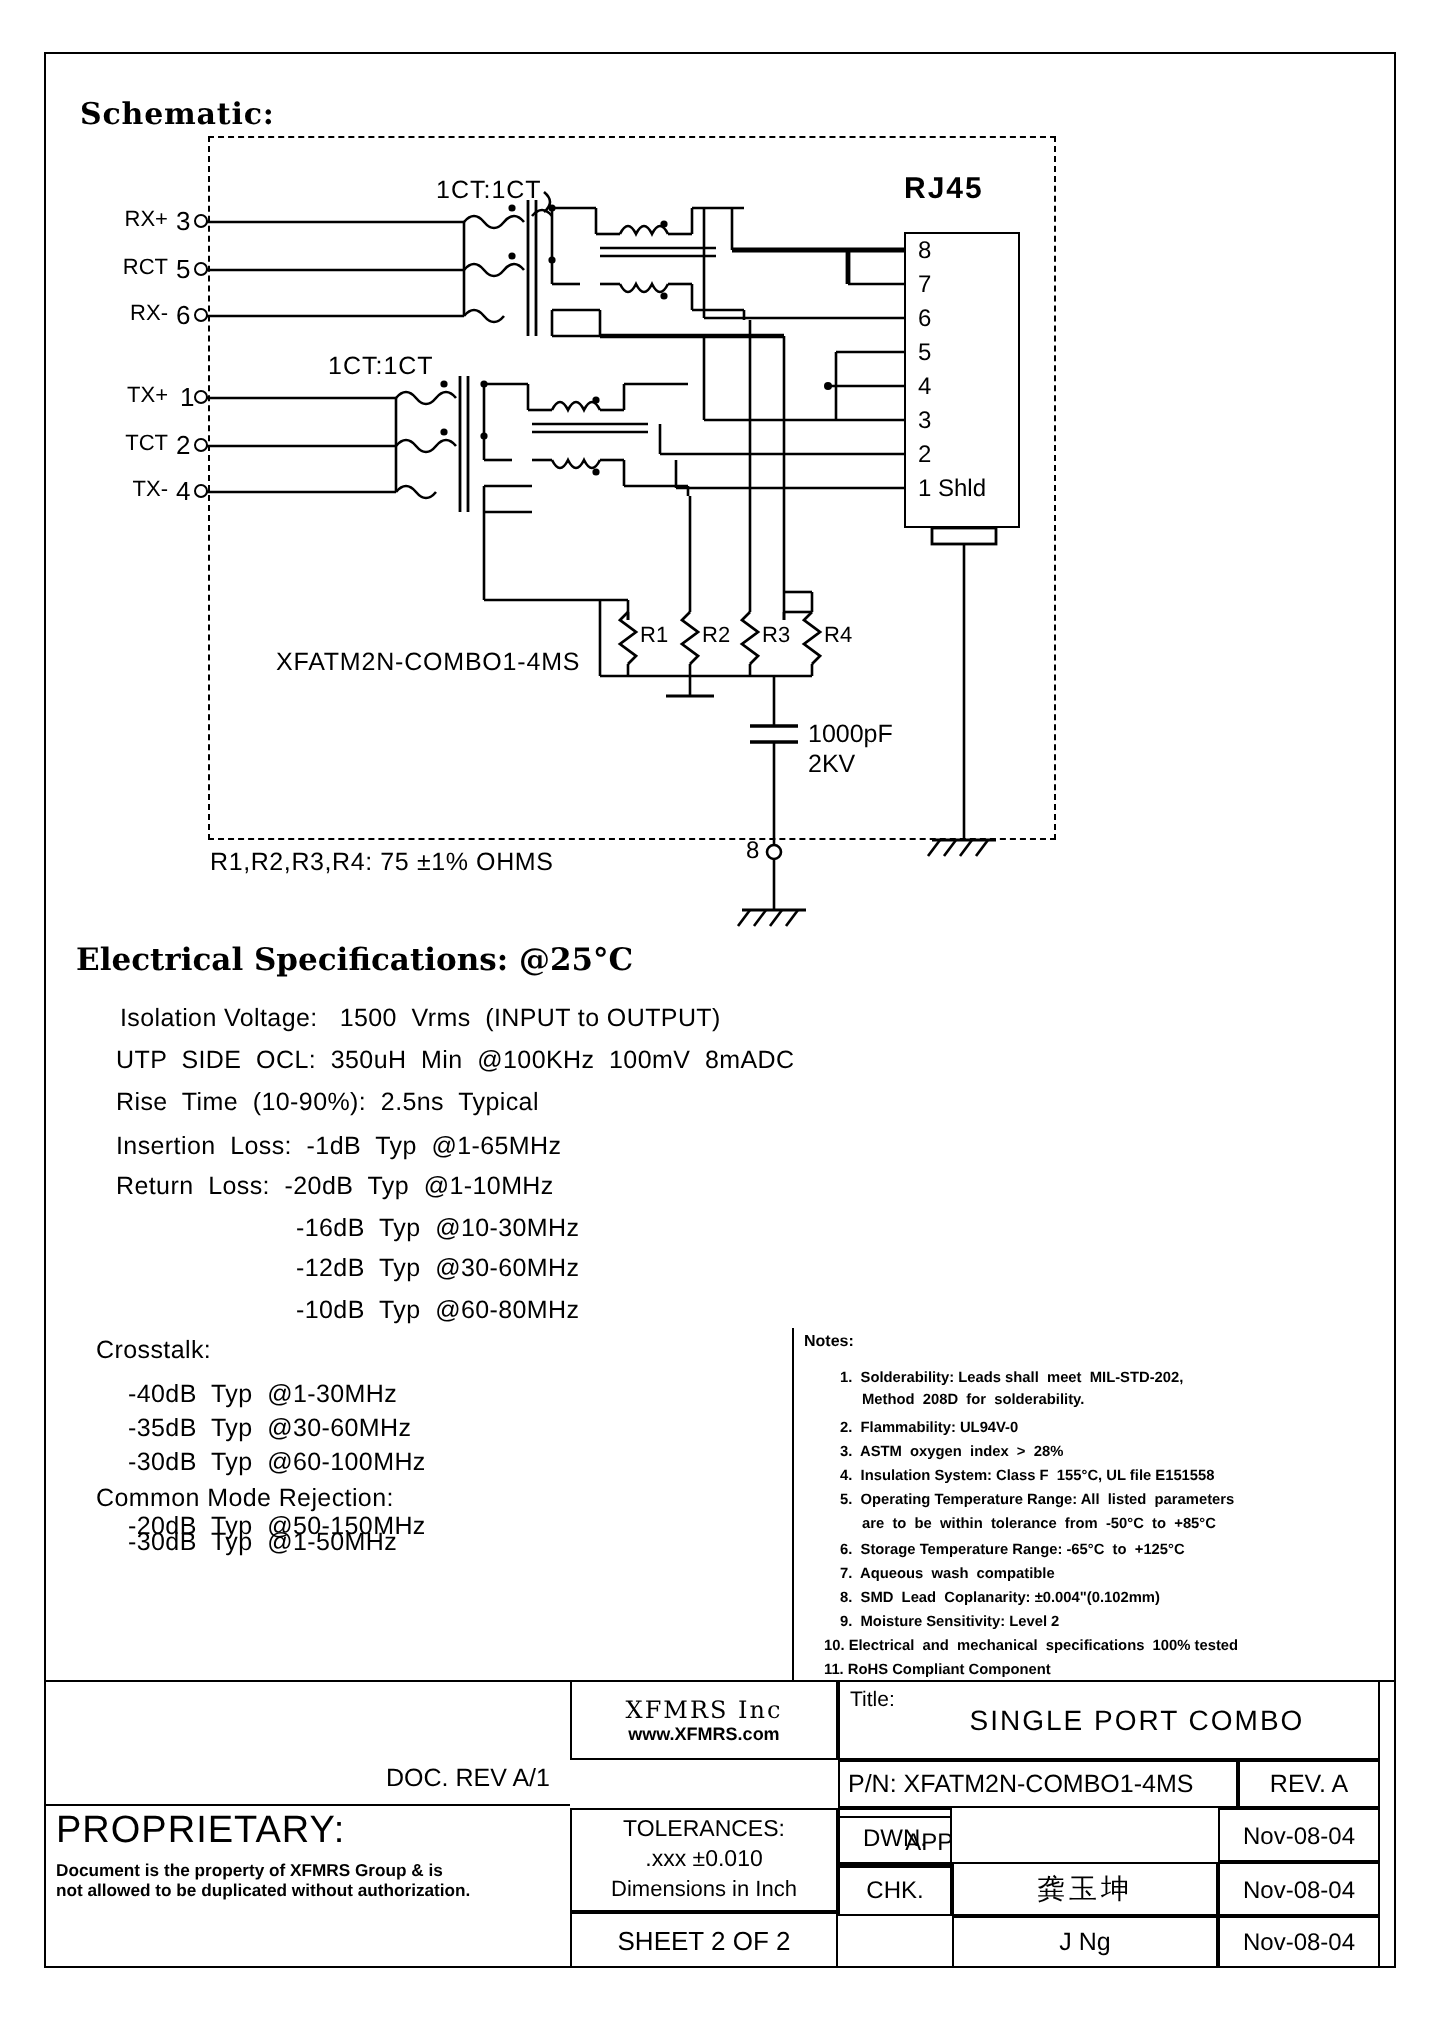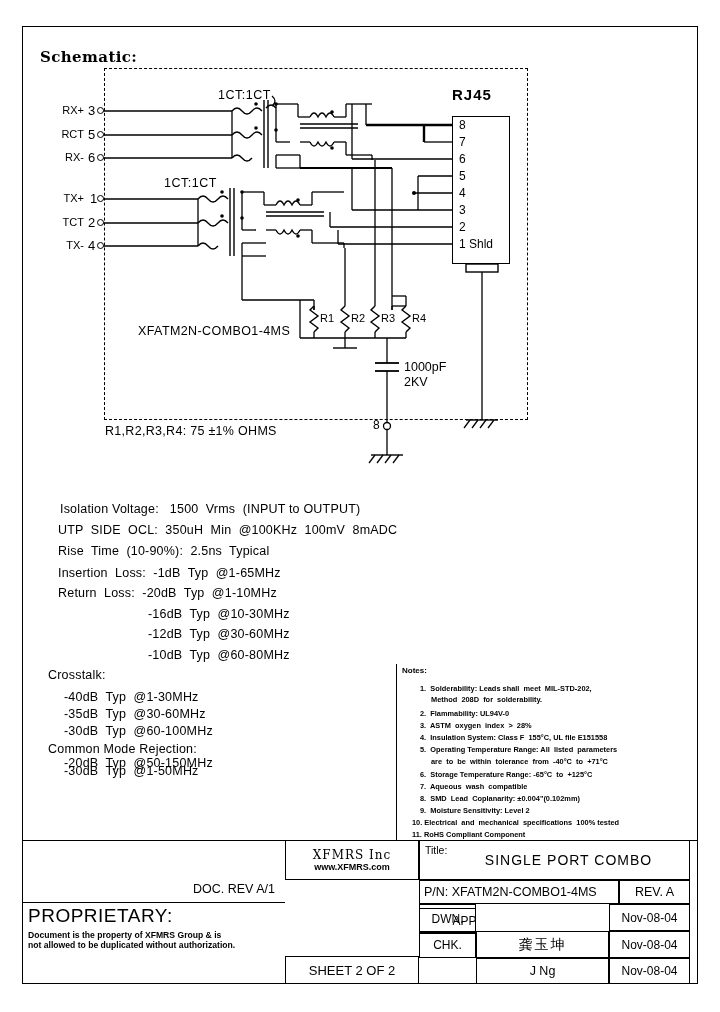"Electrical Specifications: @25°C" div.spec-head { html: none -> <div>Electrical Specifications: @25°C</div> }
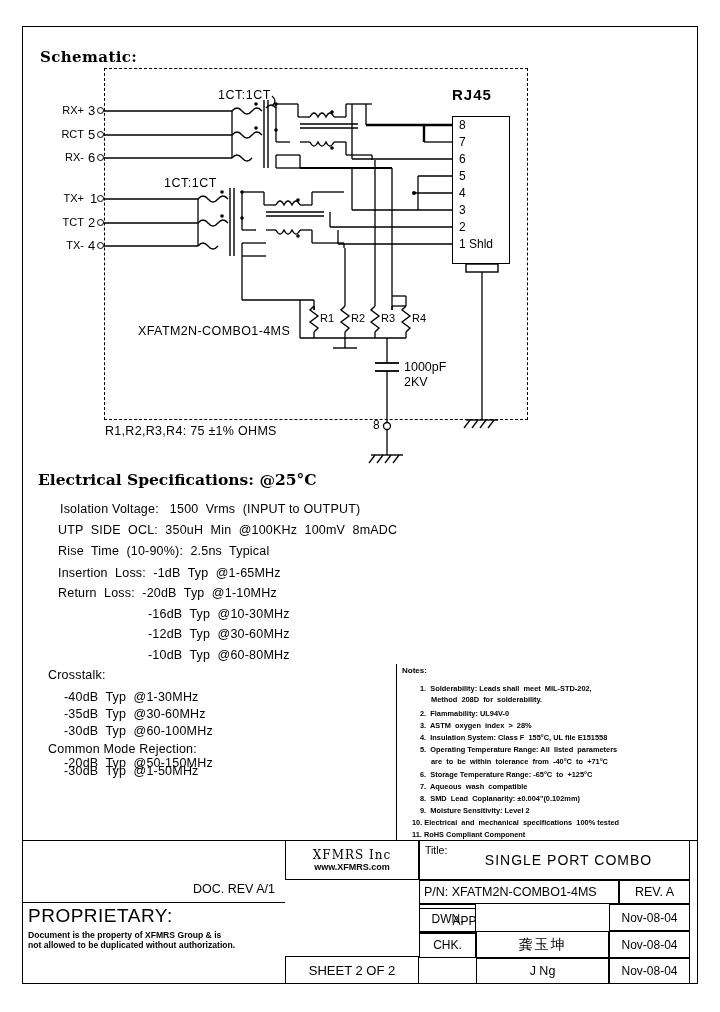"are to be within tolerance" div.note-row { text: -40°C  to  +71 -> -50°C  to  +85 }
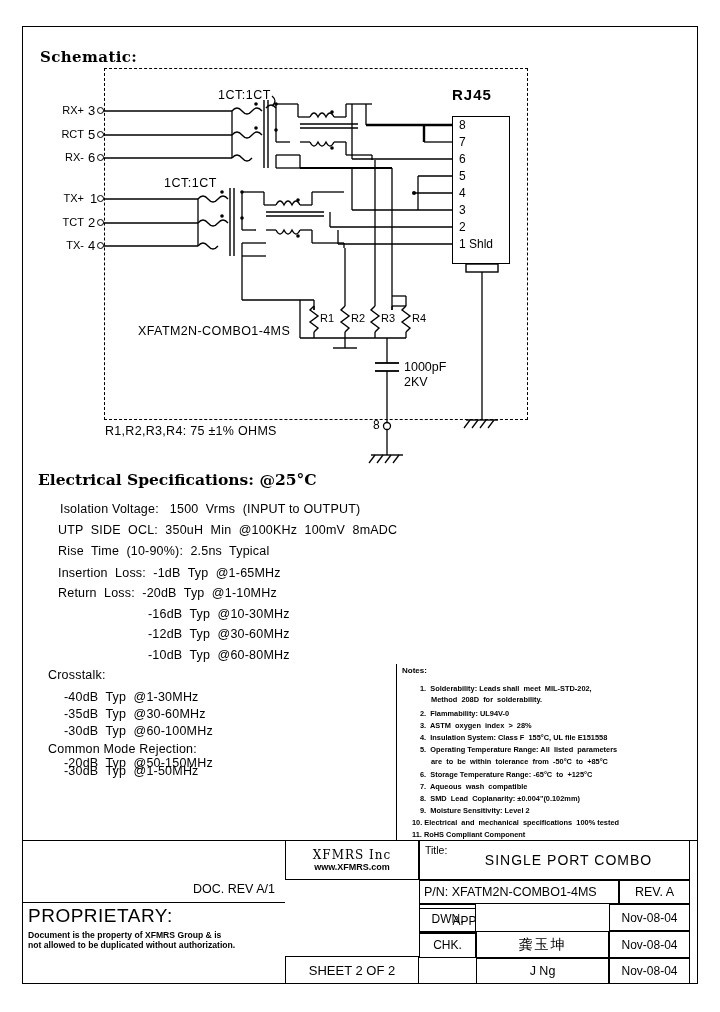"TOLERANCES:" div.tb { html: none -> <div> <div> <div>TOLERANCES:</div> <div>.xxx ±0.010</div> <div>Dimensions in Inch</div> </div> </div> }
